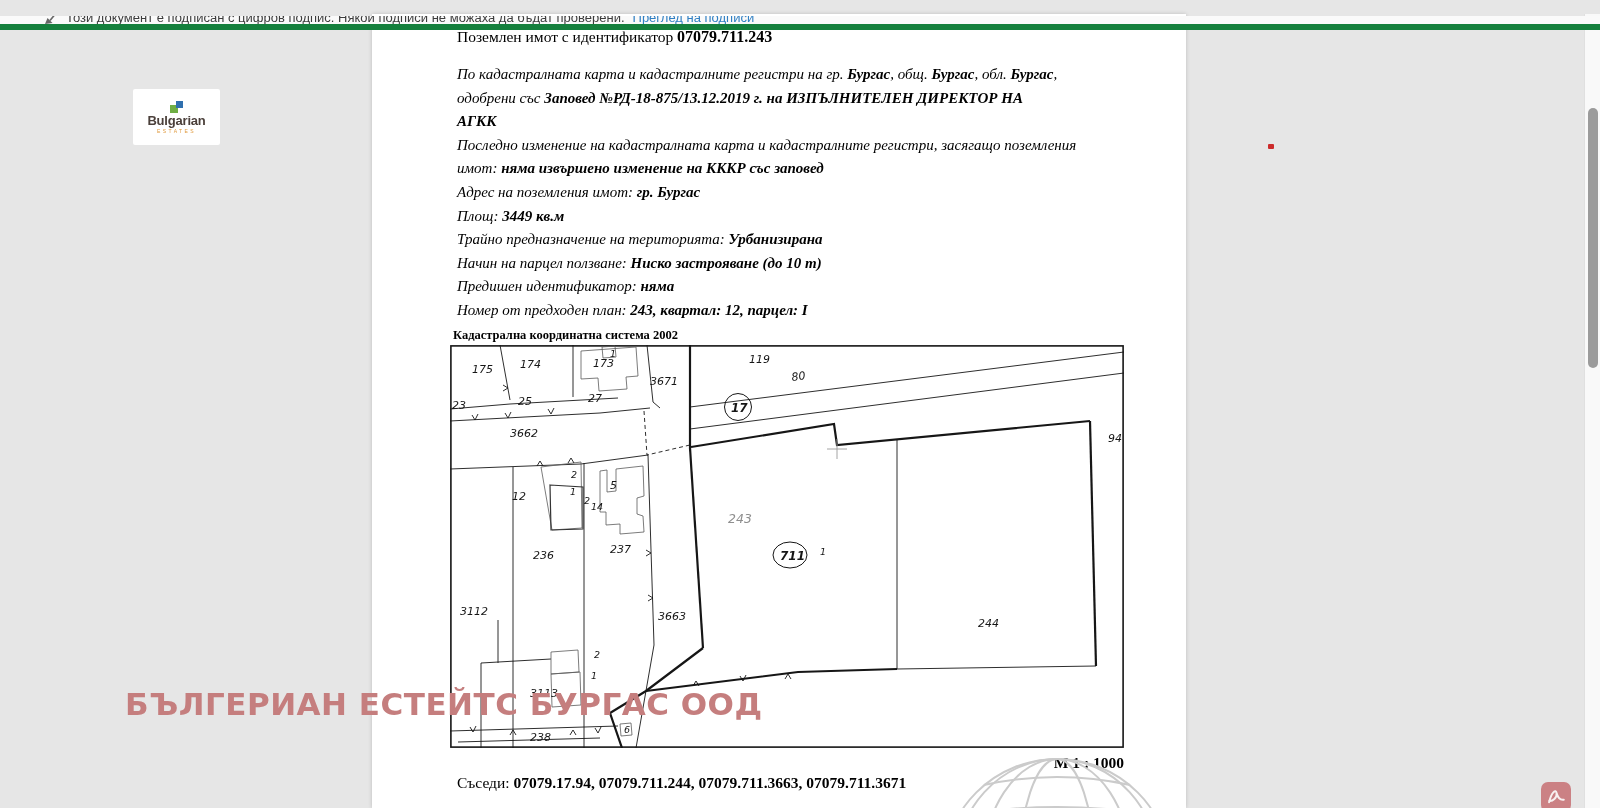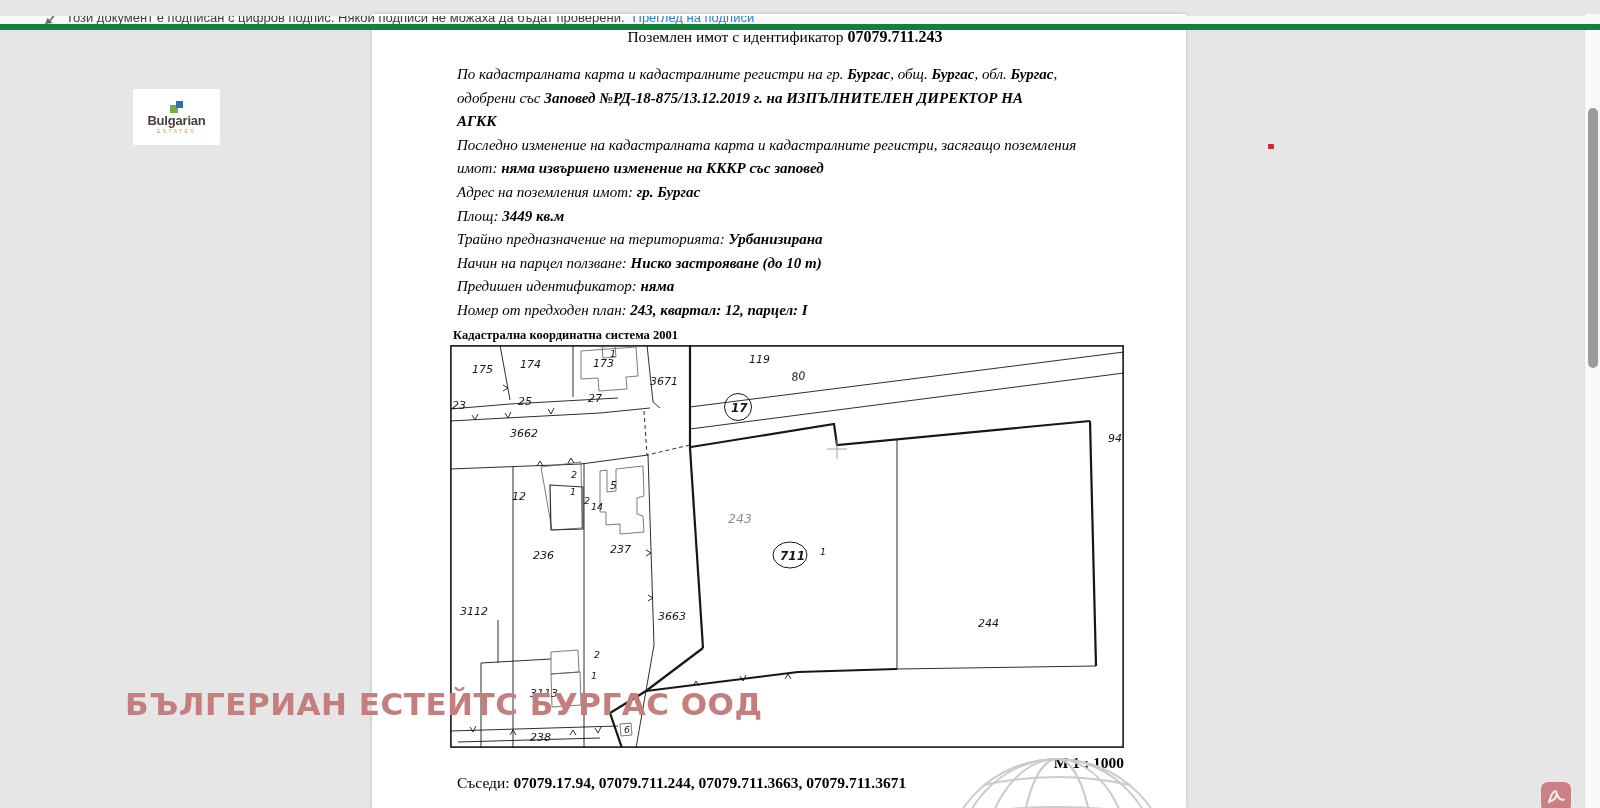"Поземлен имот с идентификатор" .doc-title { text-align: center -> none }
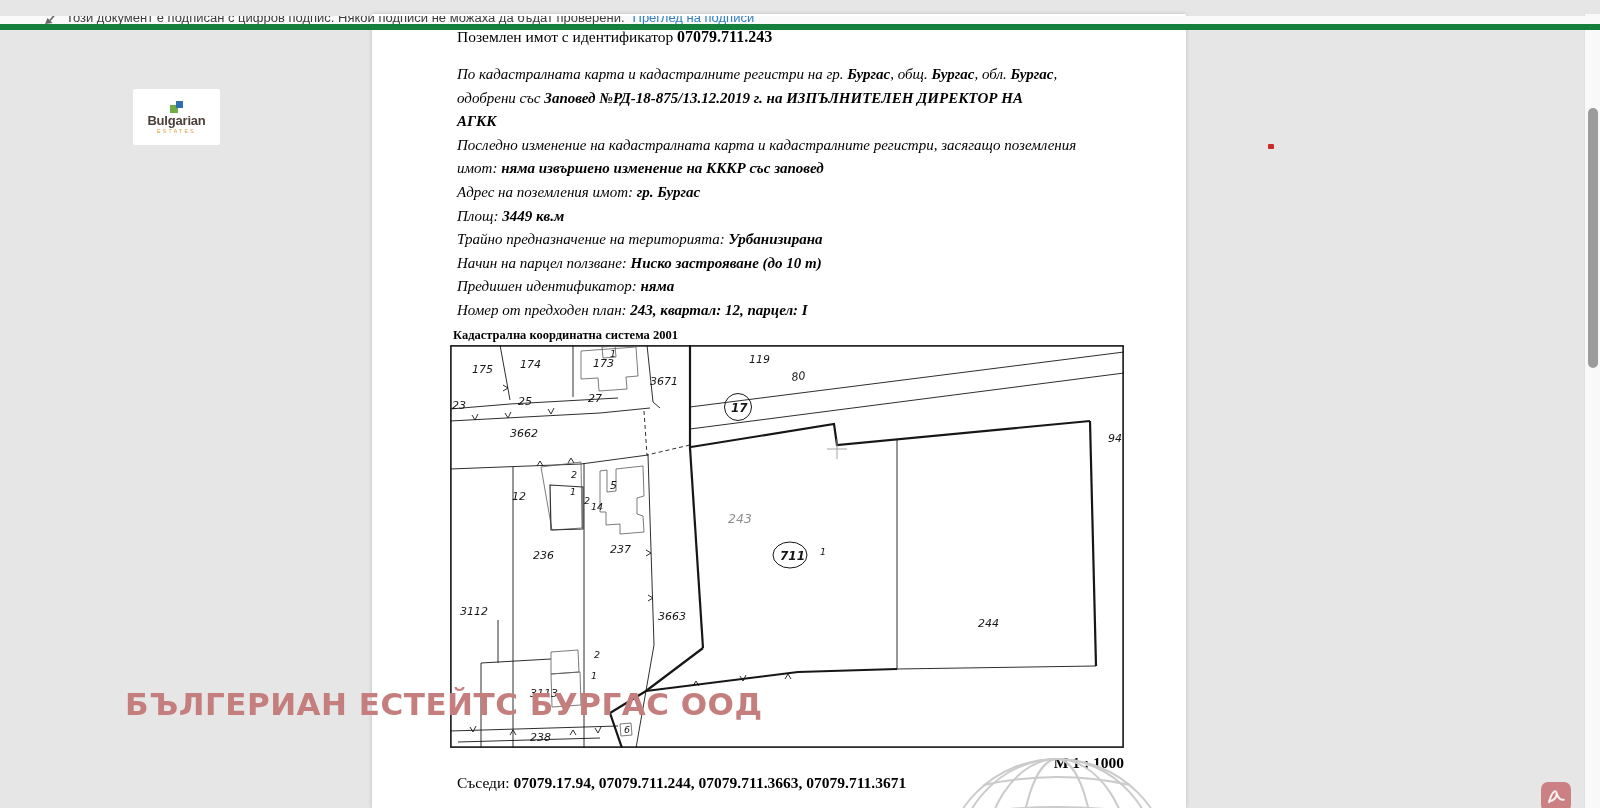"Кадастрална координатна система 2001" div.coord-label { text: 2001 -> 2002 }
